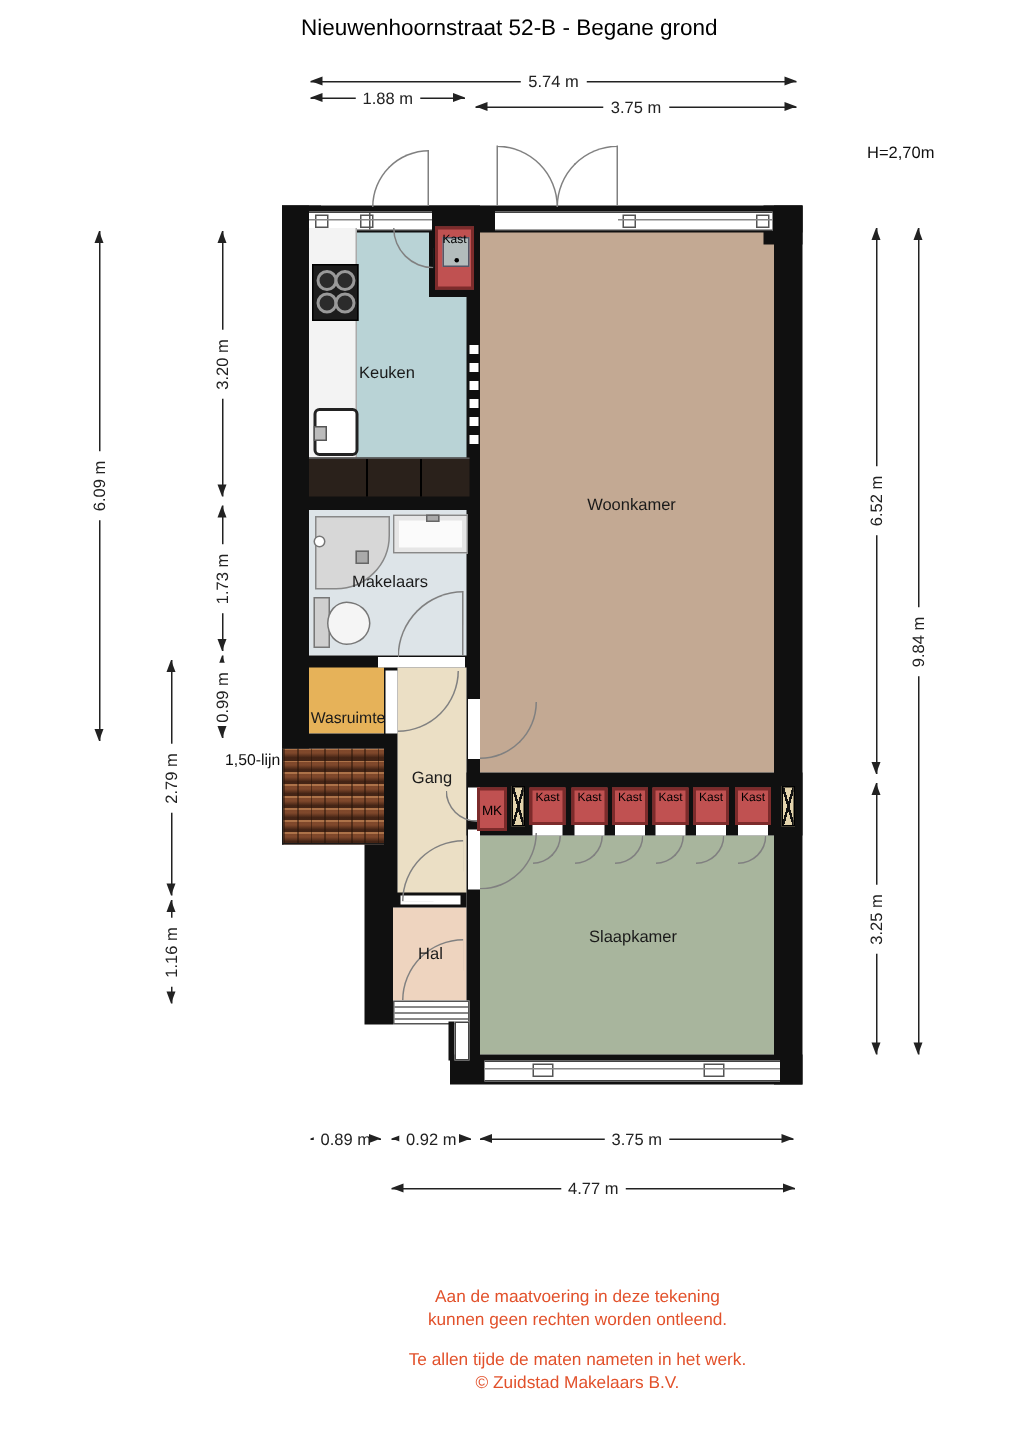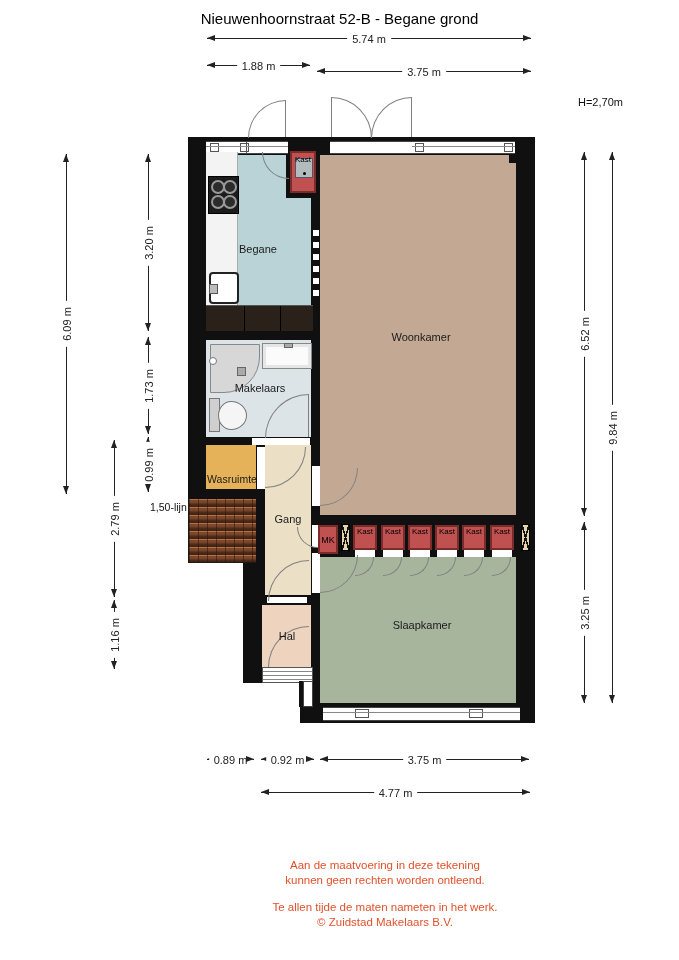"5.74 m" div.dim-h { top: 38px -> 54px }
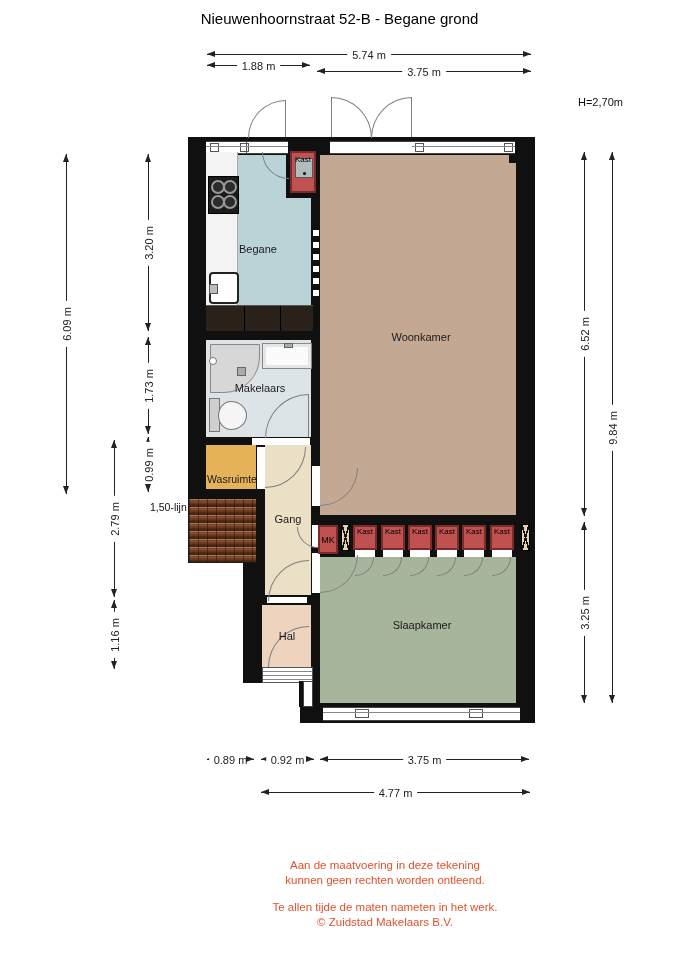"Begane" div.rlabel { text: Begane -> Keuken }
